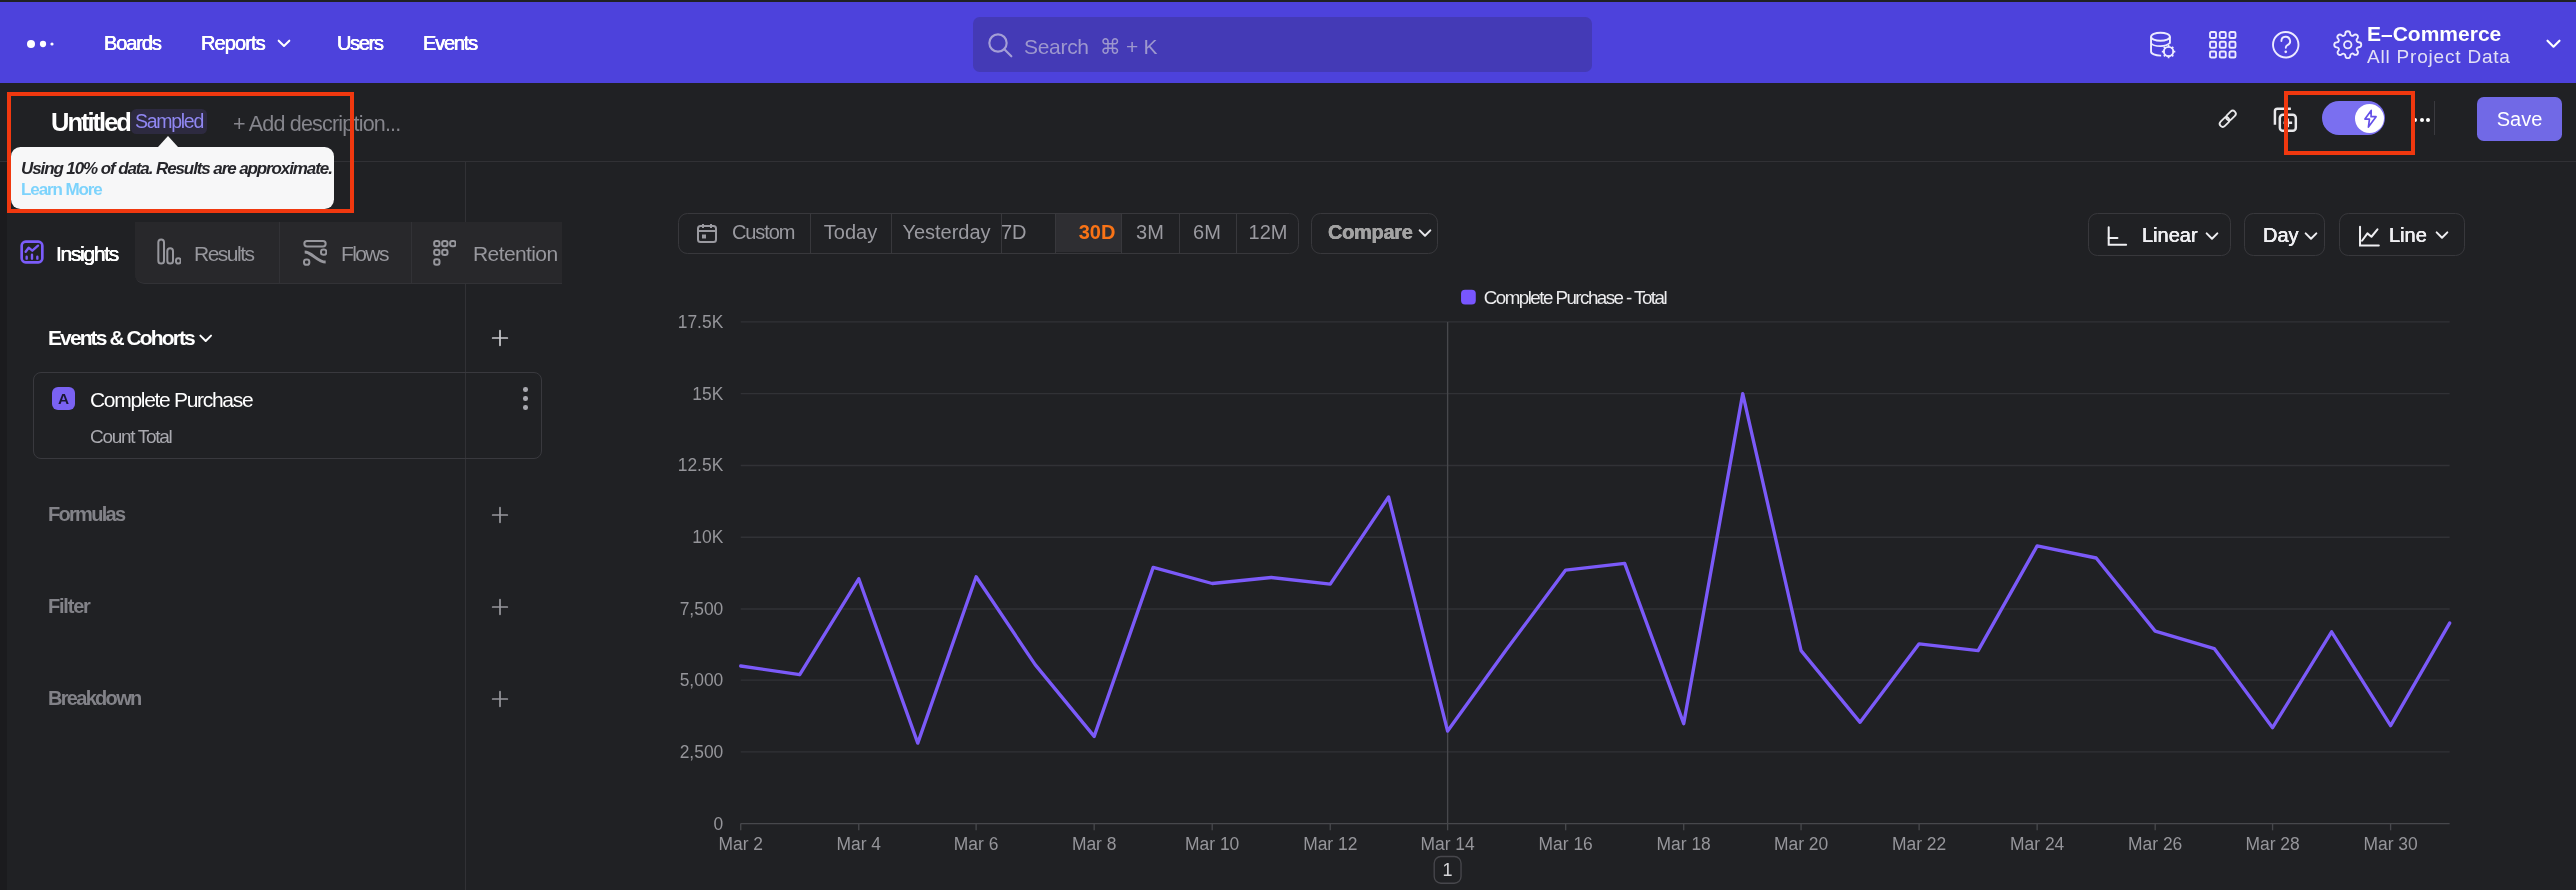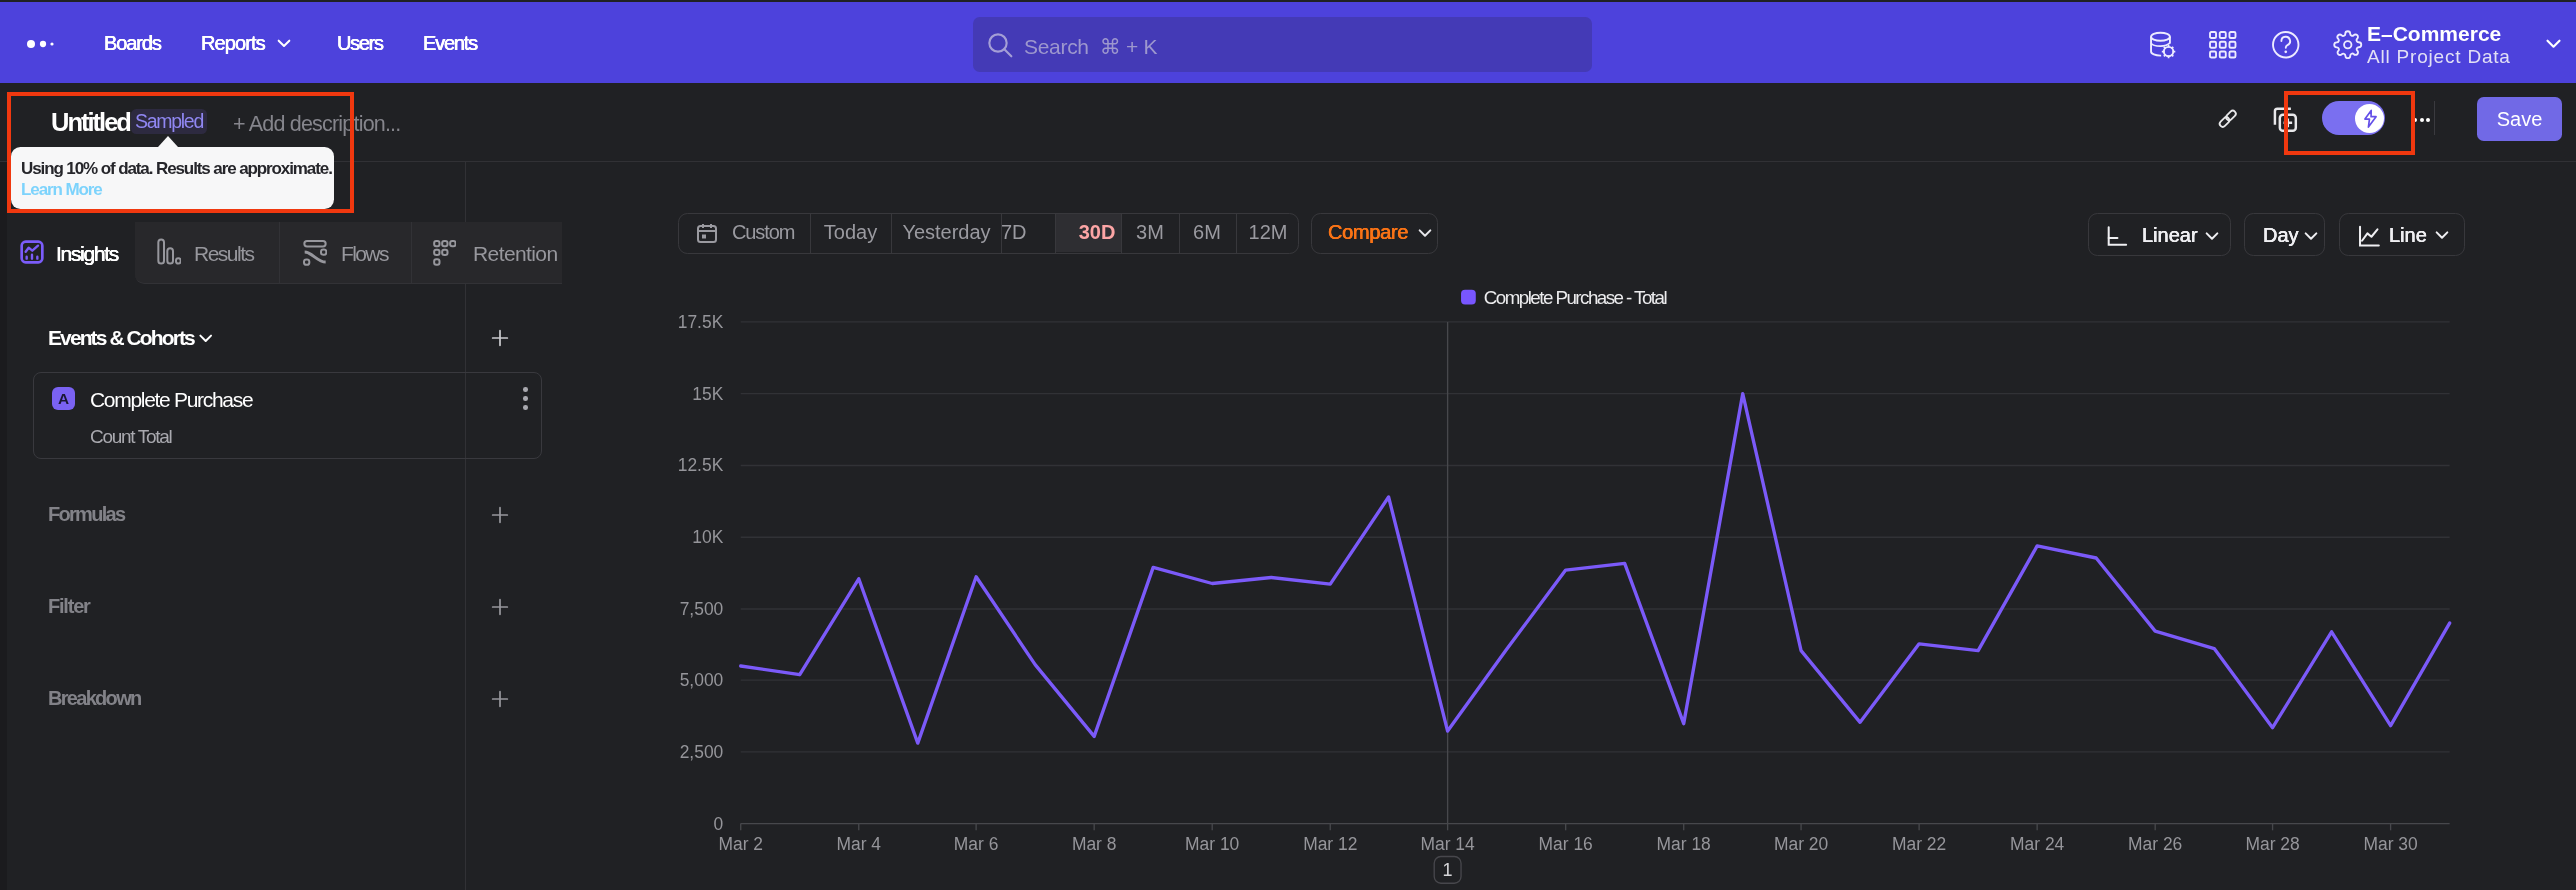"Using 10% of data. Results" div.abs { font-style: none -> italic }
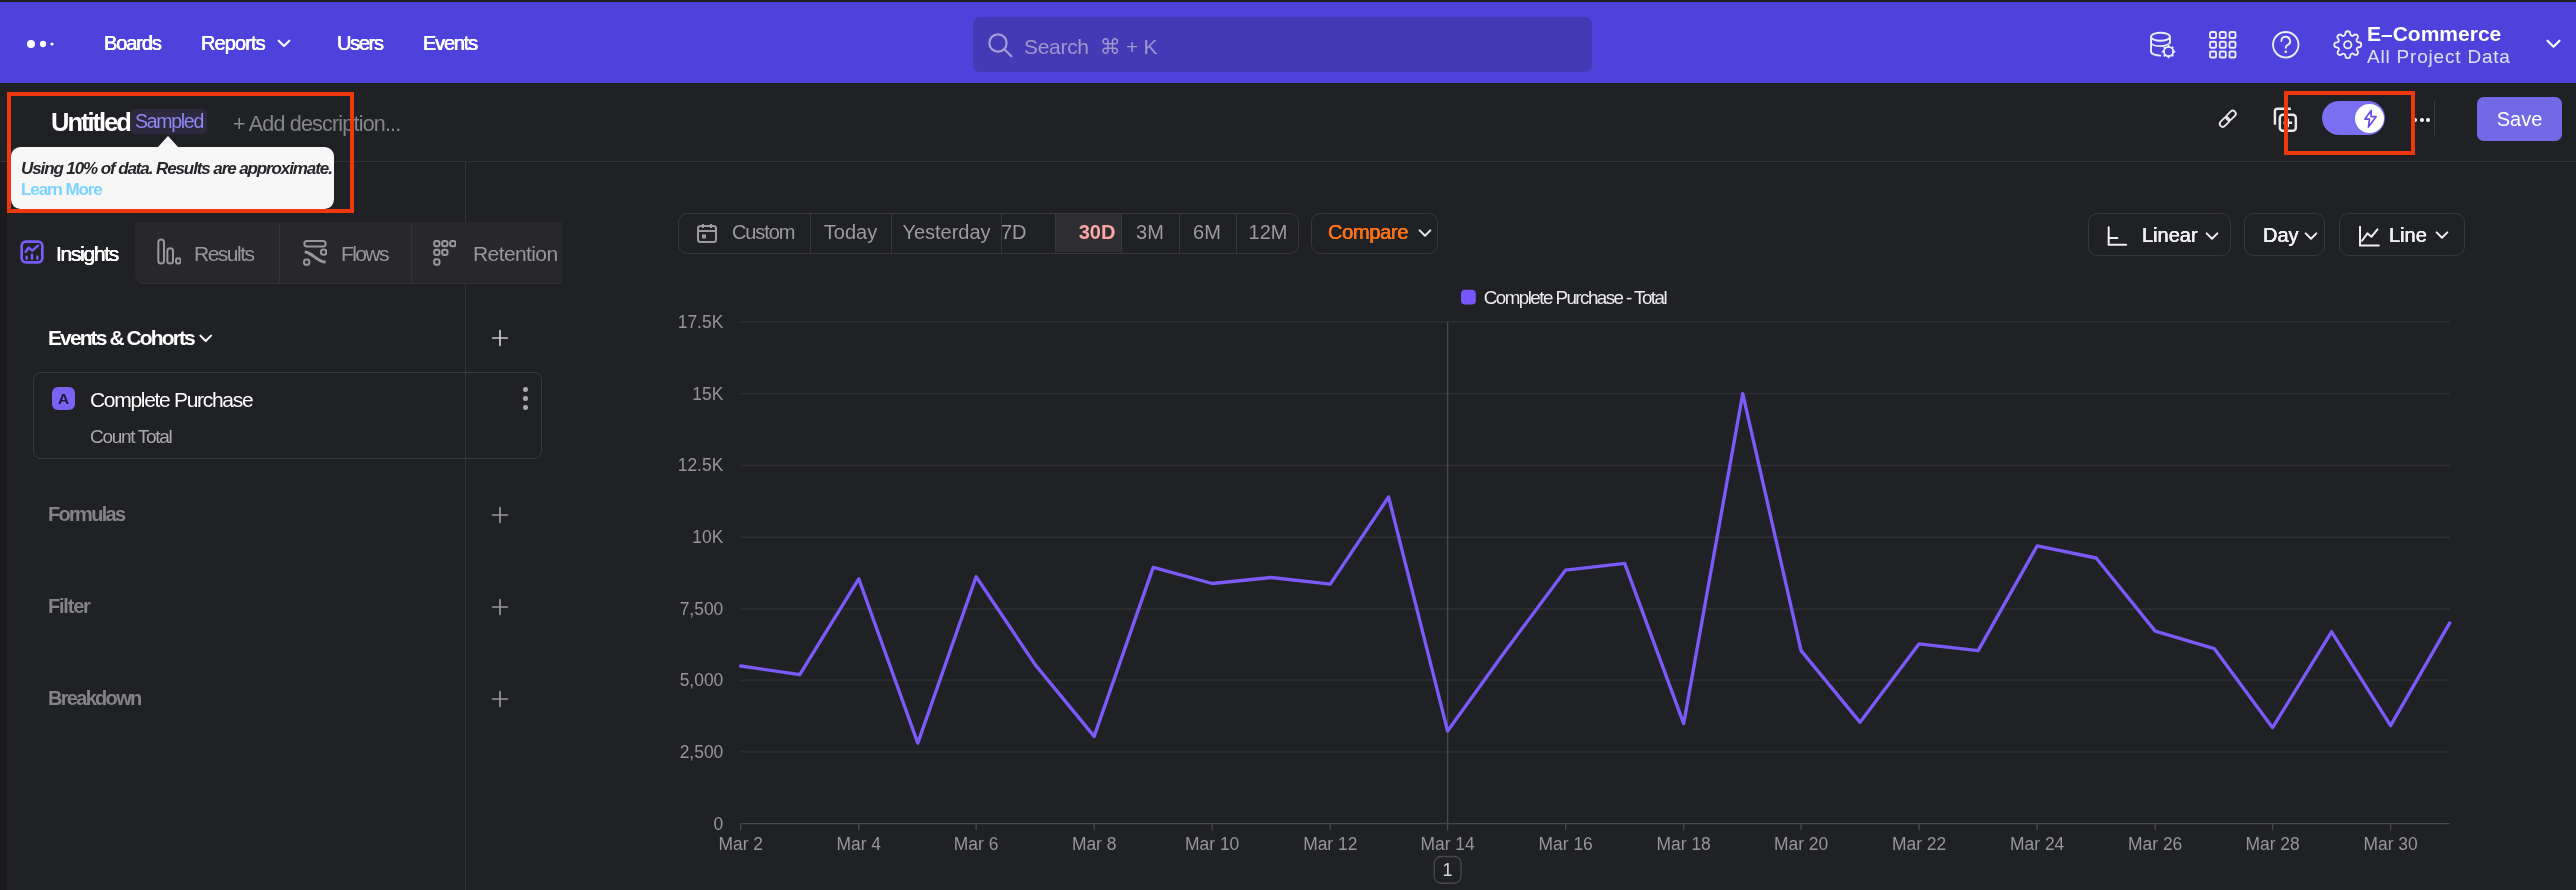"30D" div.abs { color: #fca5a5 -> #f97316 }
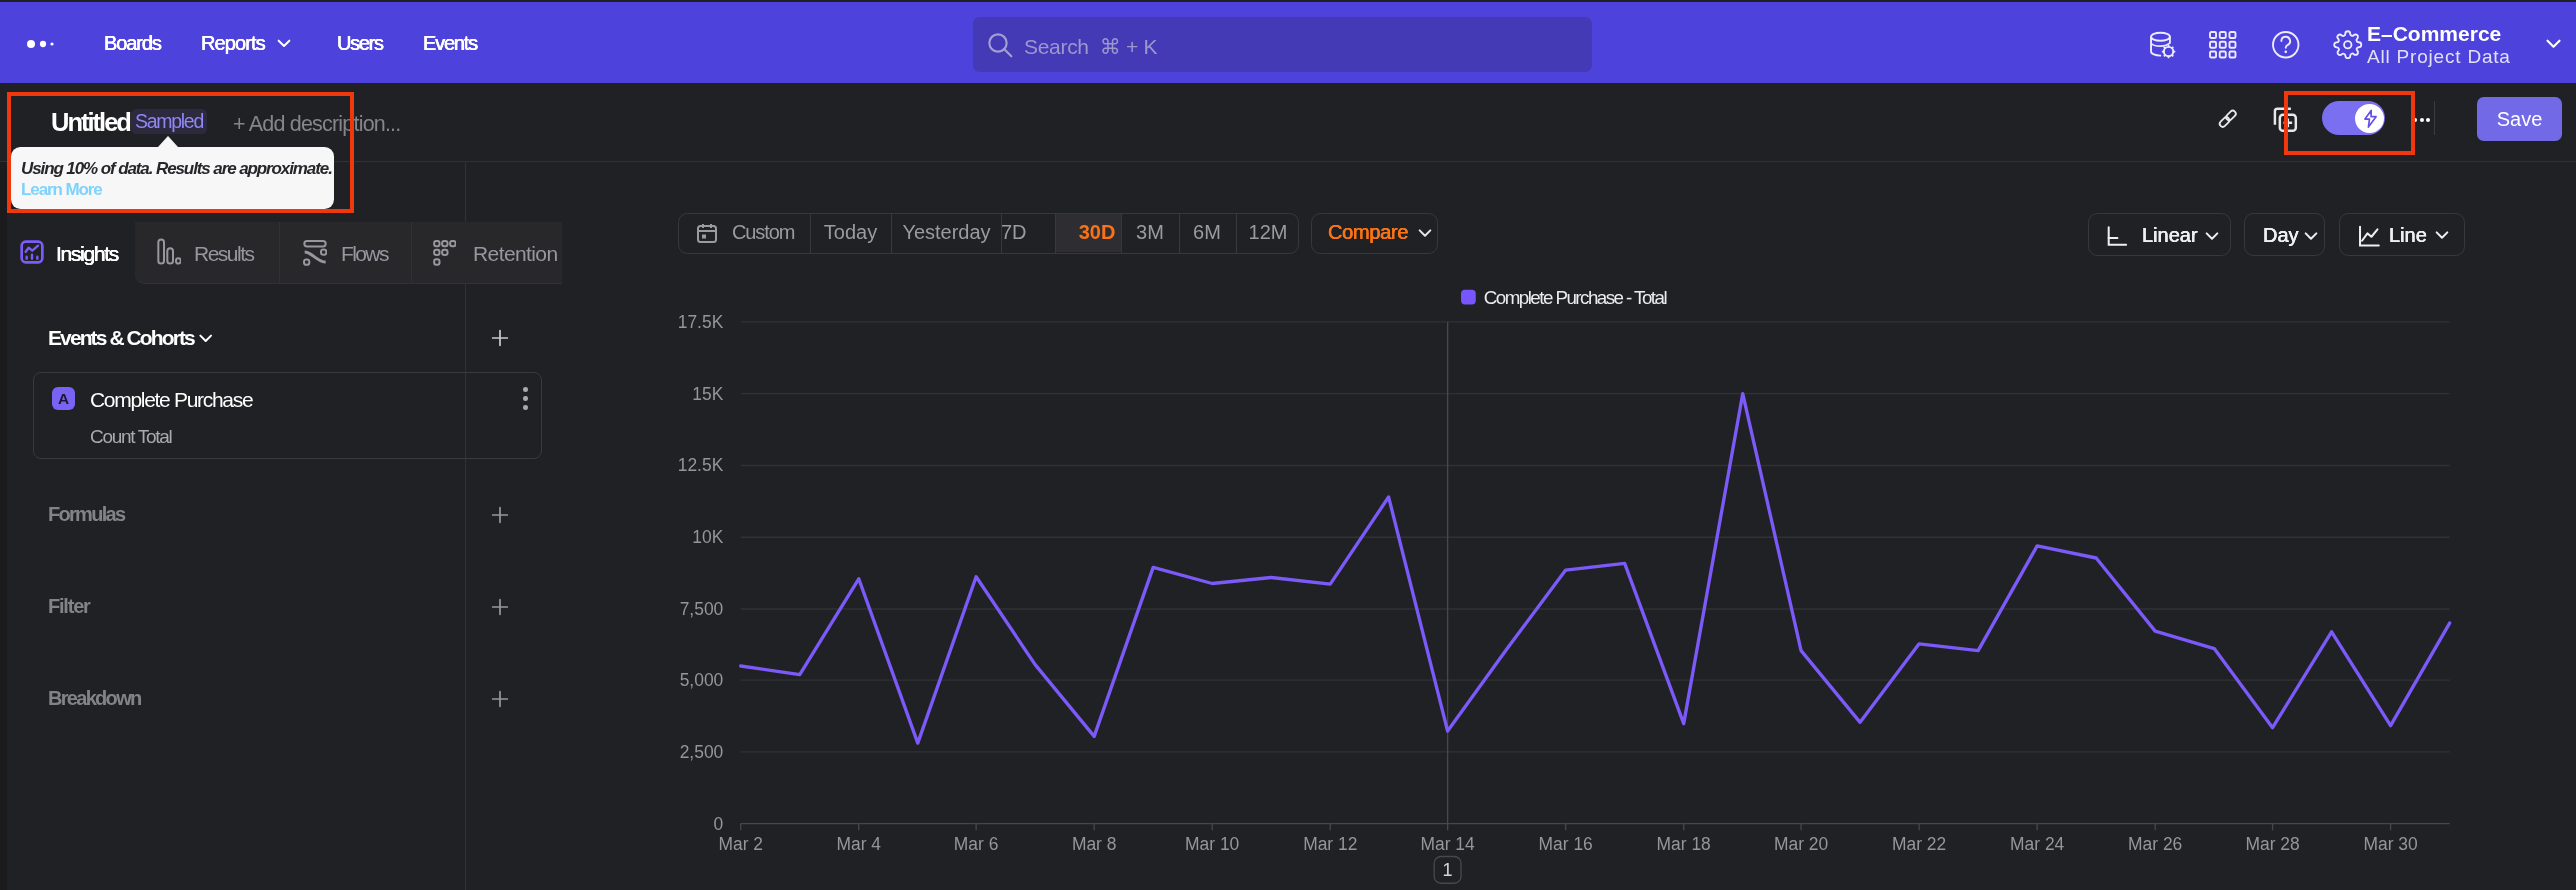"Compare" div.abs { color: #f97316 -> #a3a3a3; font-weight: 400 -> 700 }
